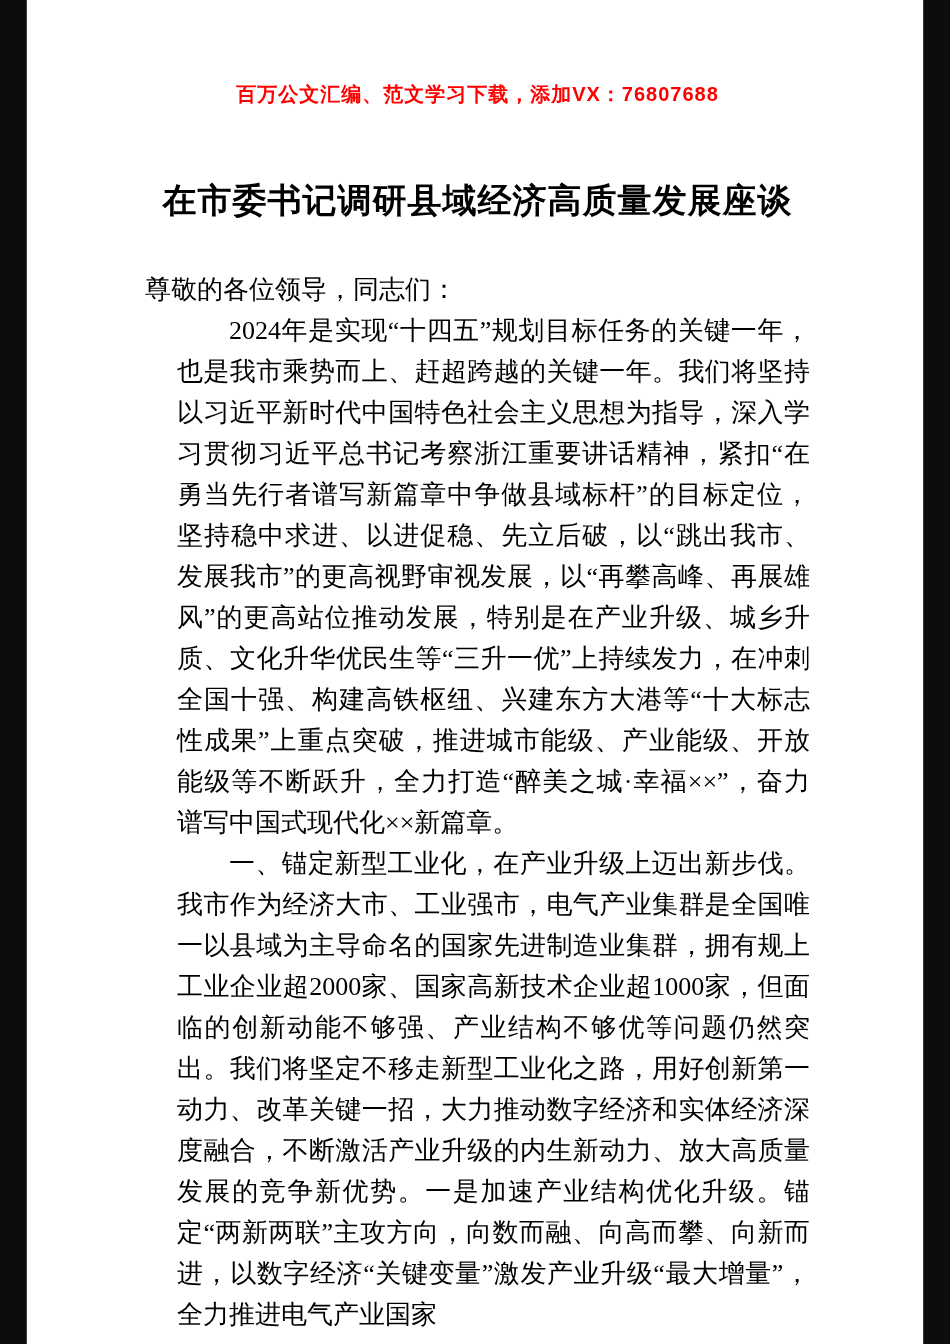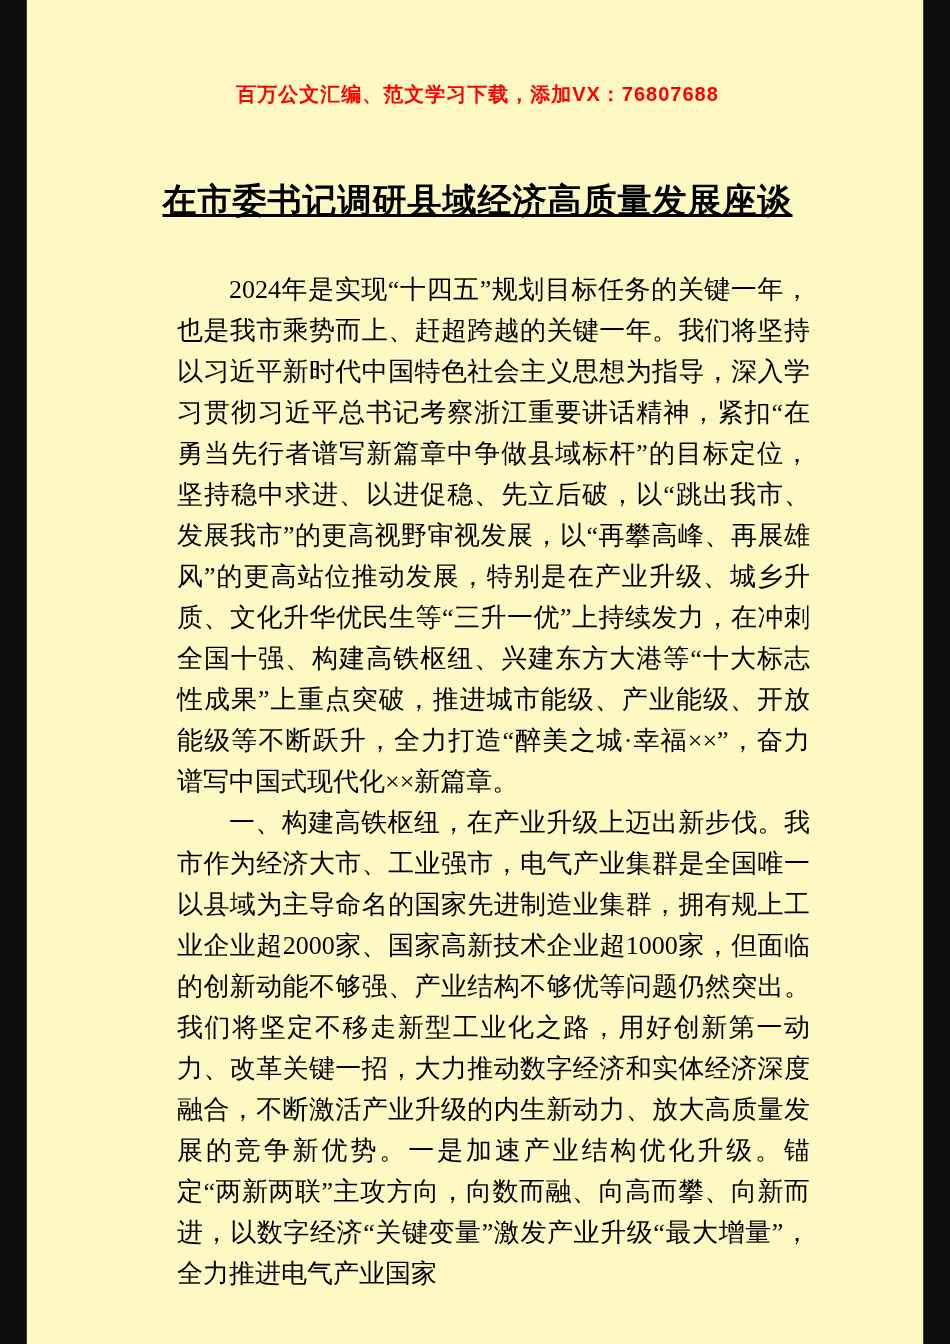"百万公文汇编、范文学习下载，添加VX：76807688" .page { background: #fef9c3 -> #ffffff }
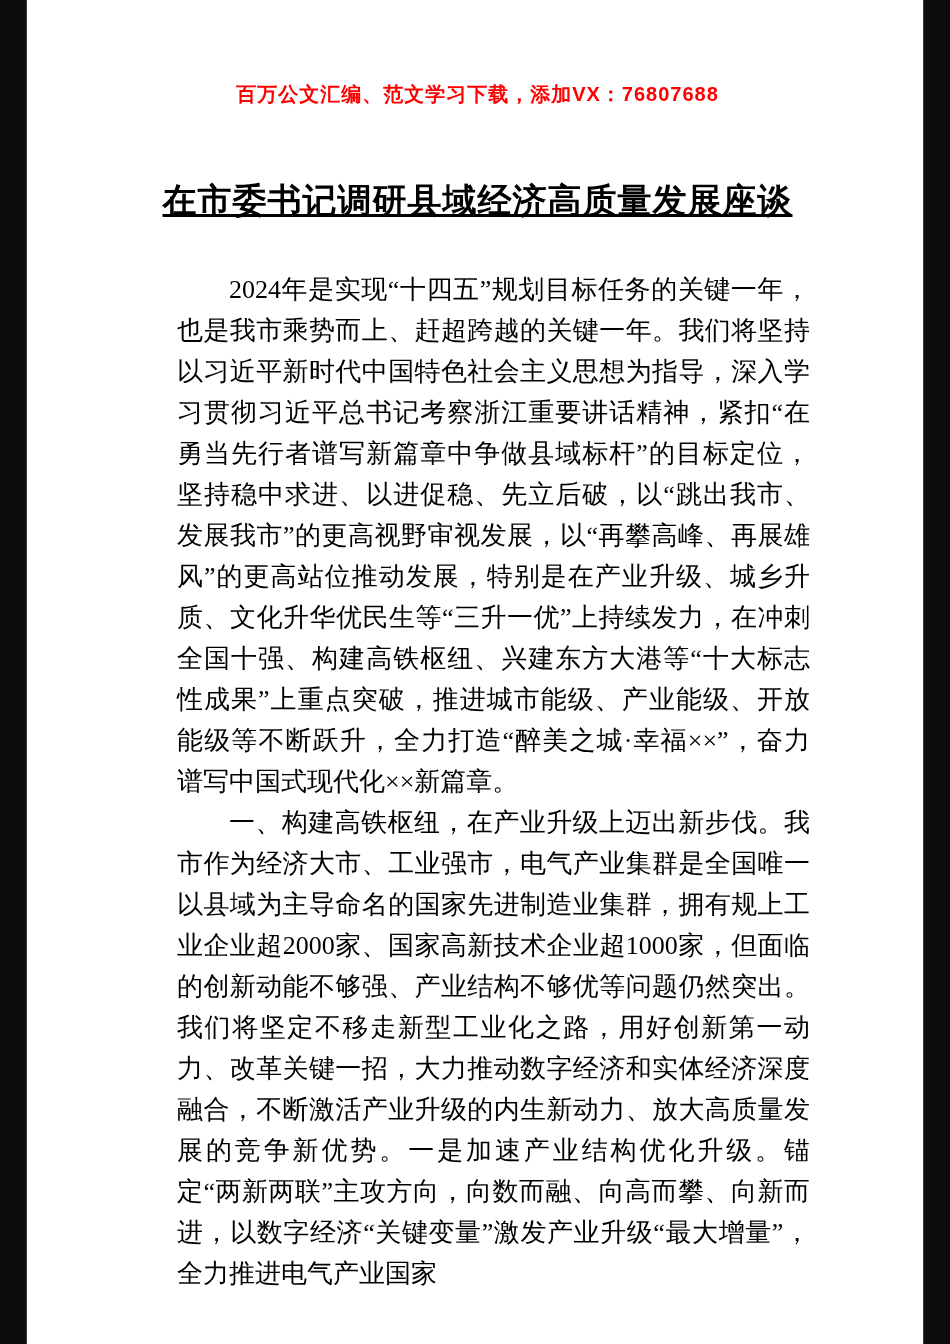"在市委书记调研县域经济高质量发展座谈" .title { text-decoration: underline -> none }
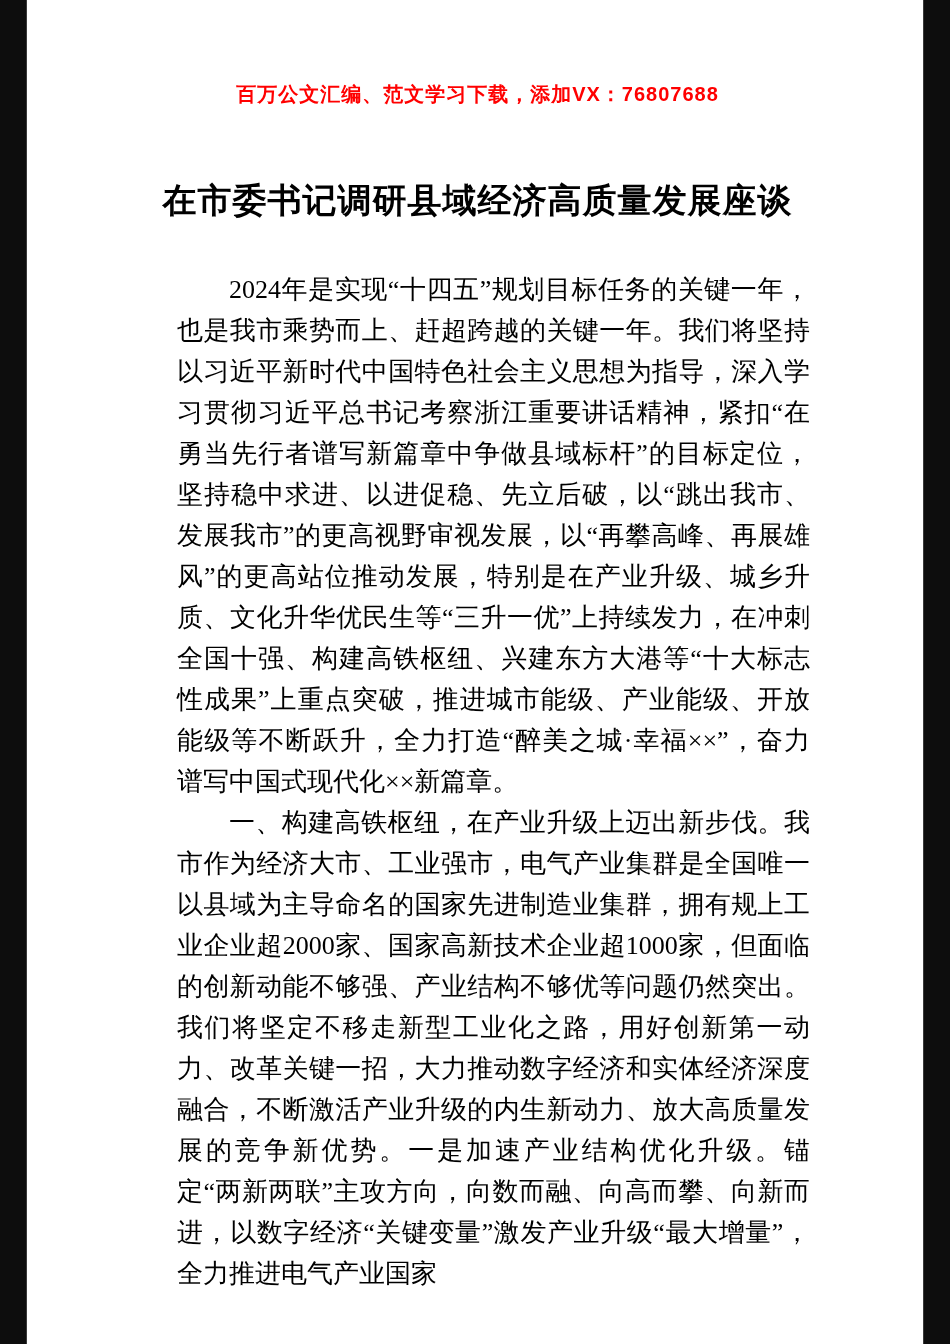"尊敬的各位领导，同志们：" p.salutation { html: none -> <p>尊敬的各位领导，同志们：</p> }
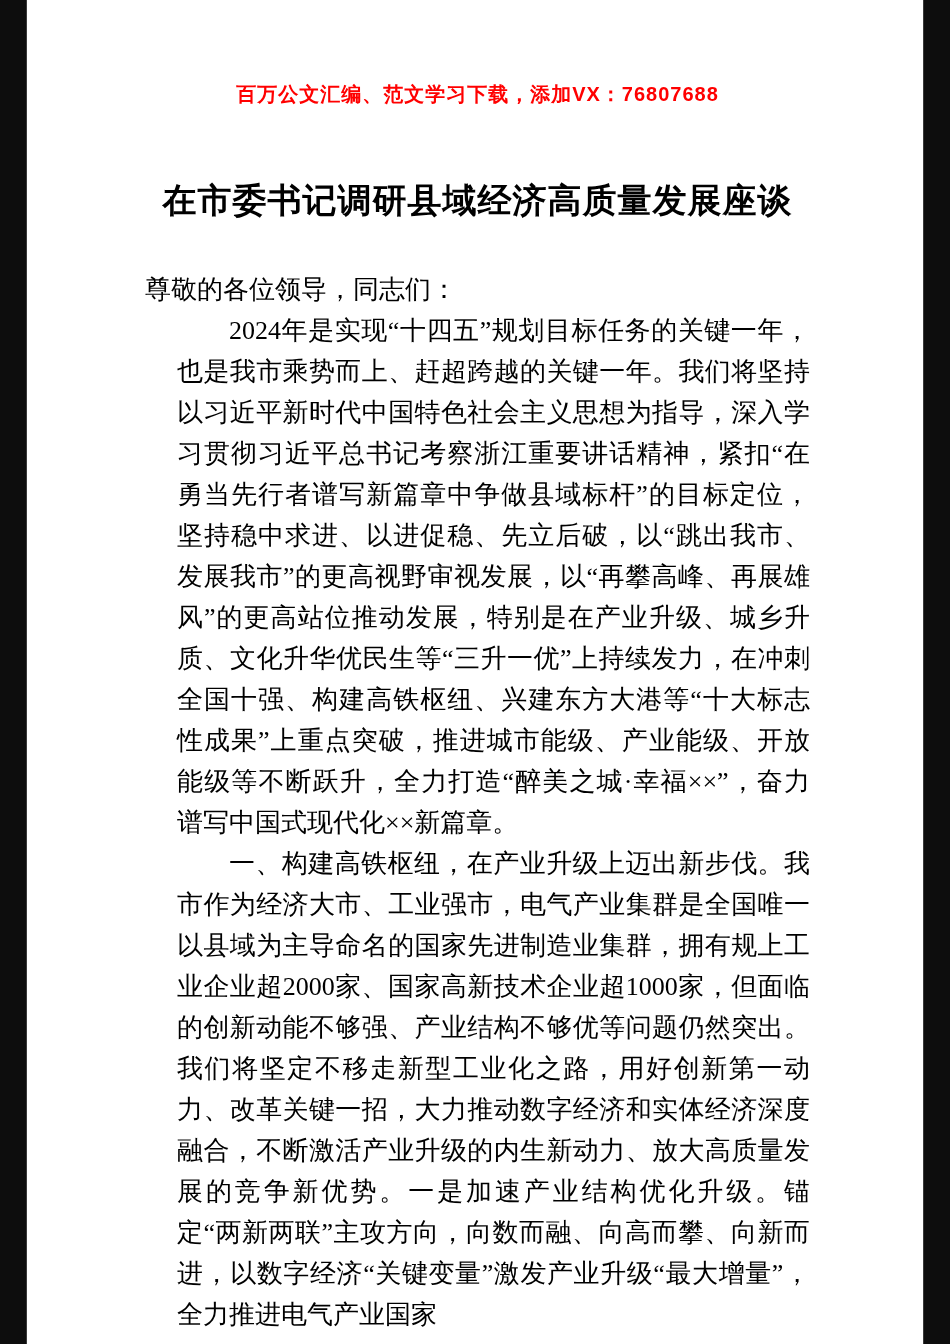"一、构建高铁枢纽，在产业升级上迈出新步伐。我市作为经济大市、工业强市，电气产业集" p.para { text: 构建高铁枢纽 -> 锚定新型工业化 }
